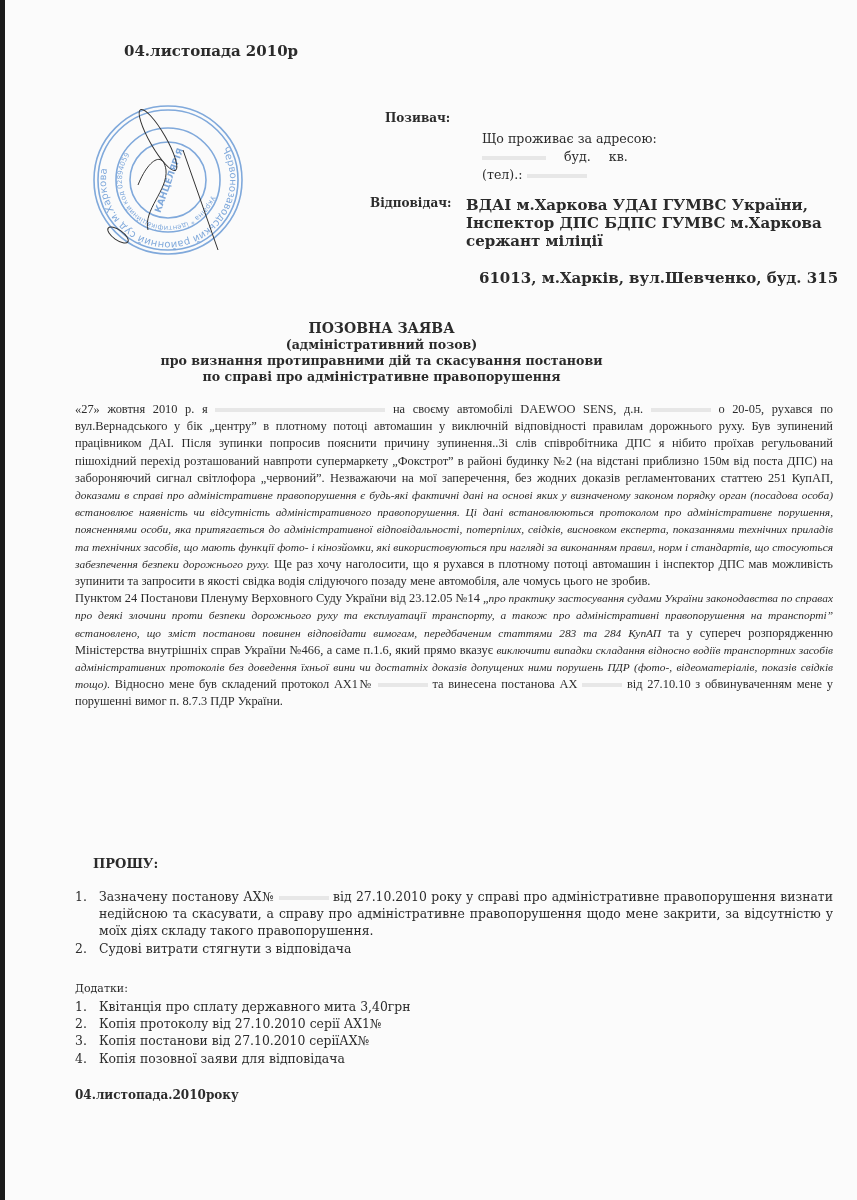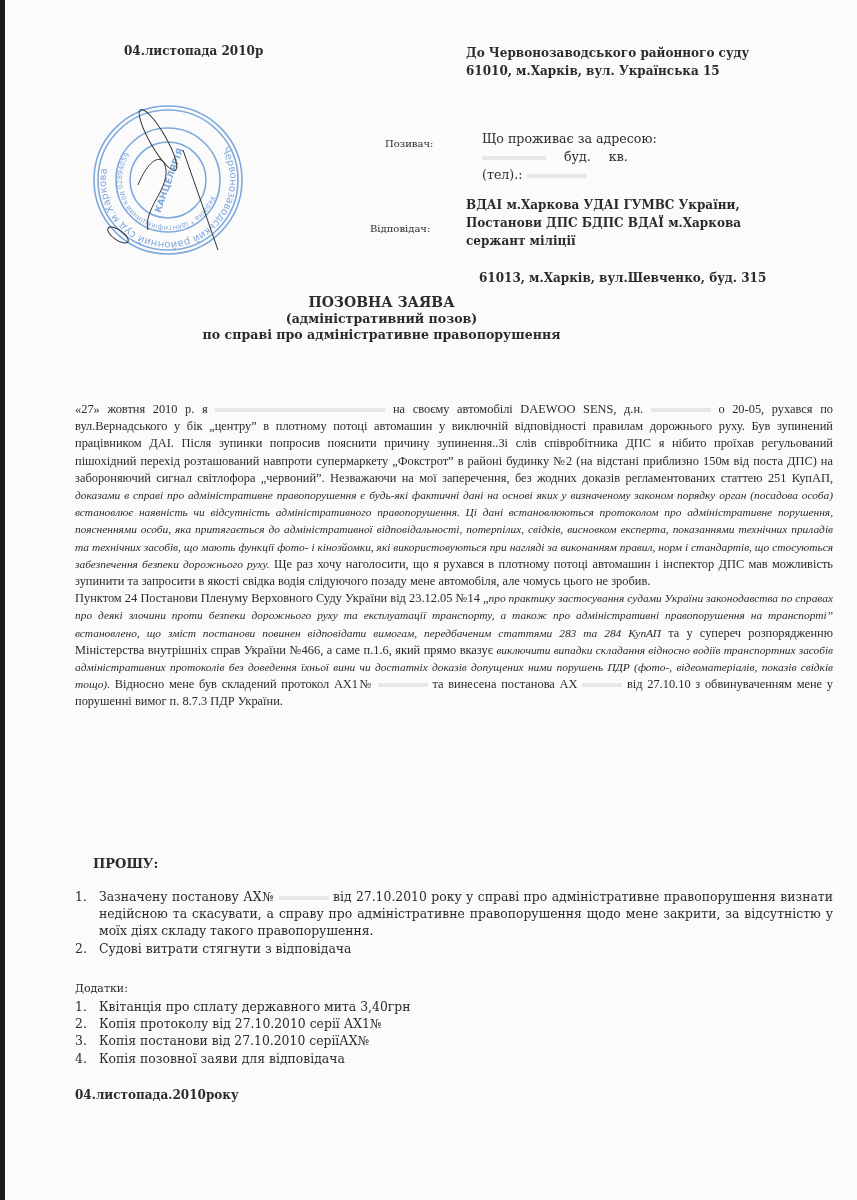"04.листопада 2010р" .hdr { font-size: 12px -> 15px }
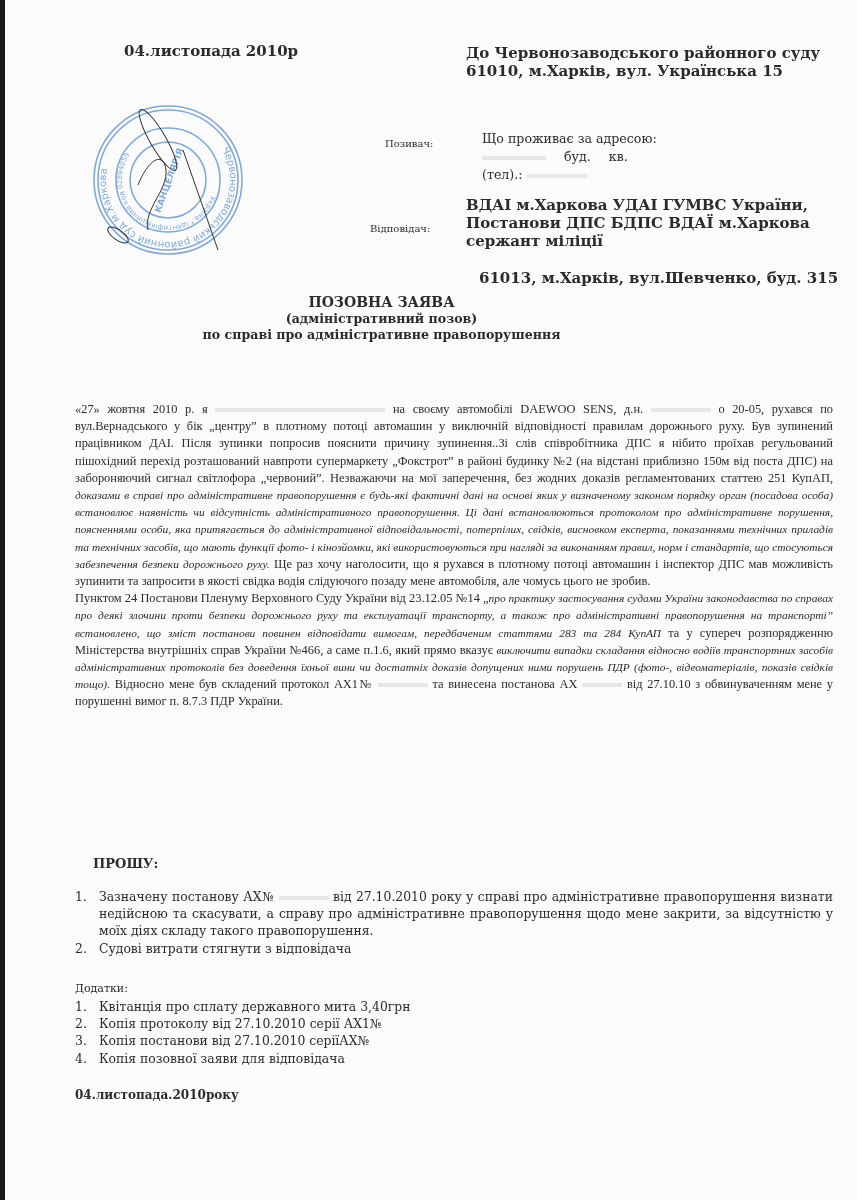"До Червонозаводського районного суду" div.abs { html: <div> <div>До Червонозаводського районного суду</div> <div>61010, м.Харків, вул. Українська 15</div> </div> -> none }
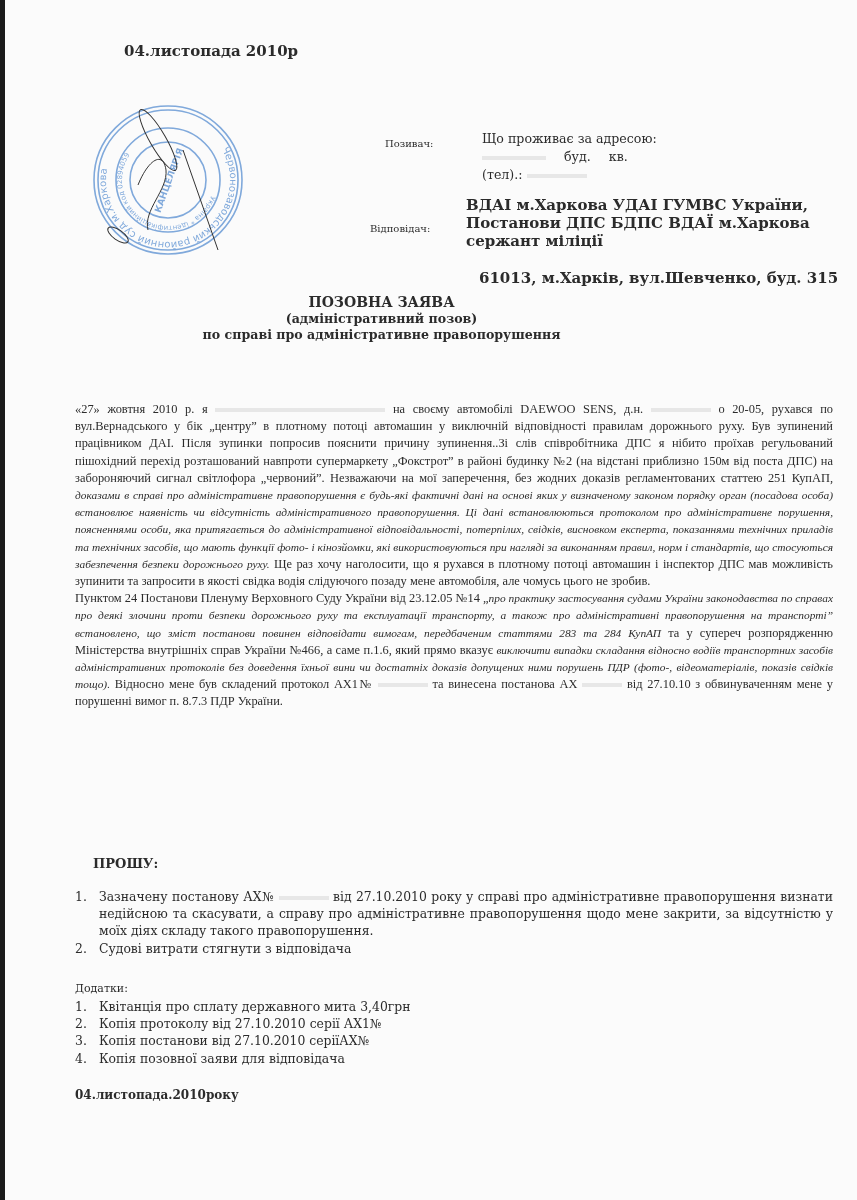"Позивач:" .lbl { font-size: 10px -> 12px; font-weight: normal -> bold; margin-top: 27px -> none }
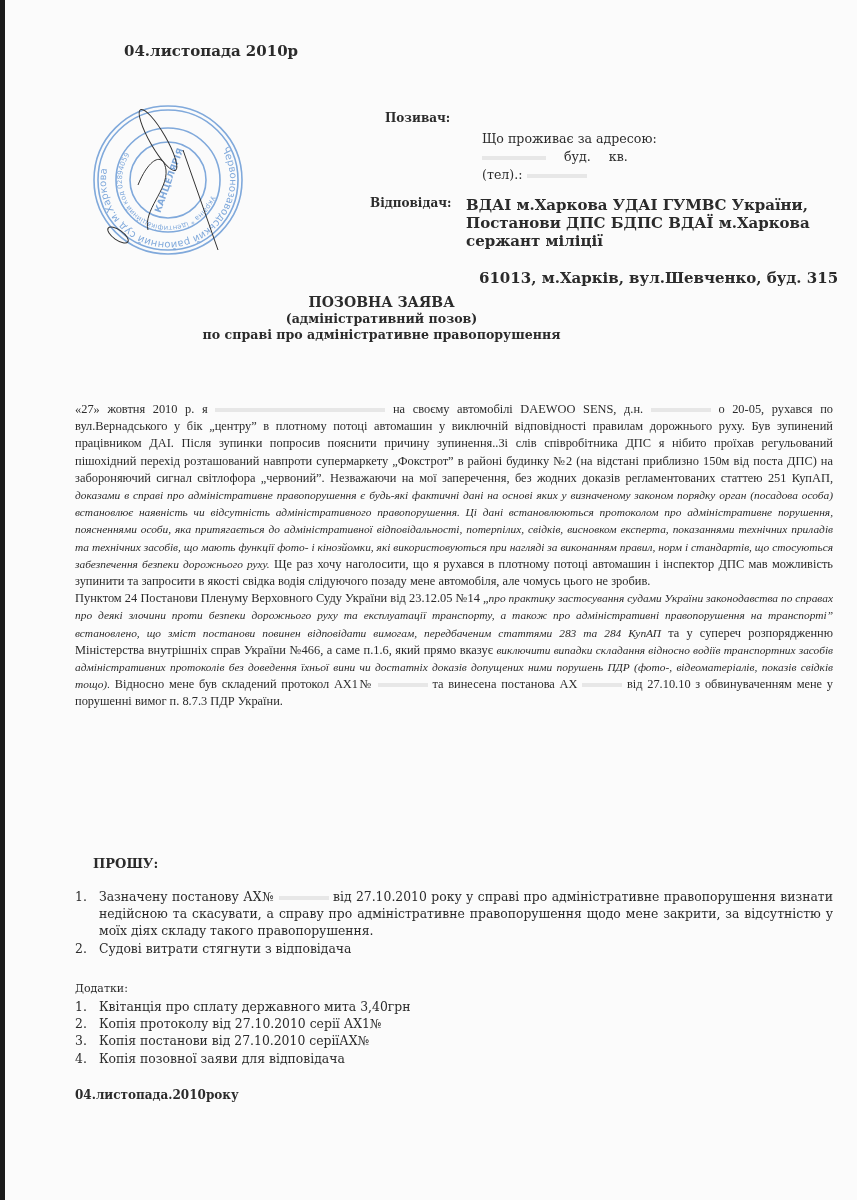"Постанови ДПС БДПС ВДАЇ м.Харкова" div { text: Постанови ДПС БДПС ВДАЇ -> Інспектор ДПС БДПС ГУМВС }
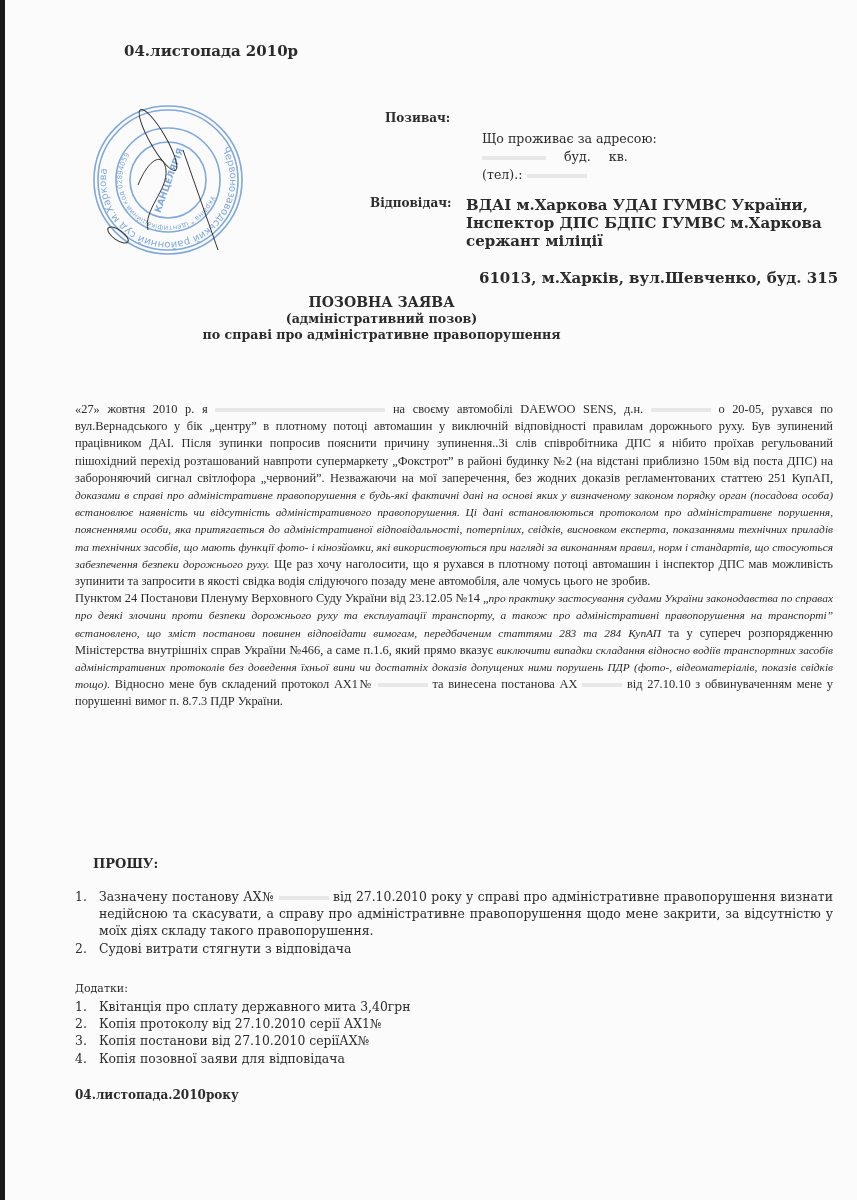"ПОЗОВНА ЗАЯВА" .title-block { top: 293px -> 319px }
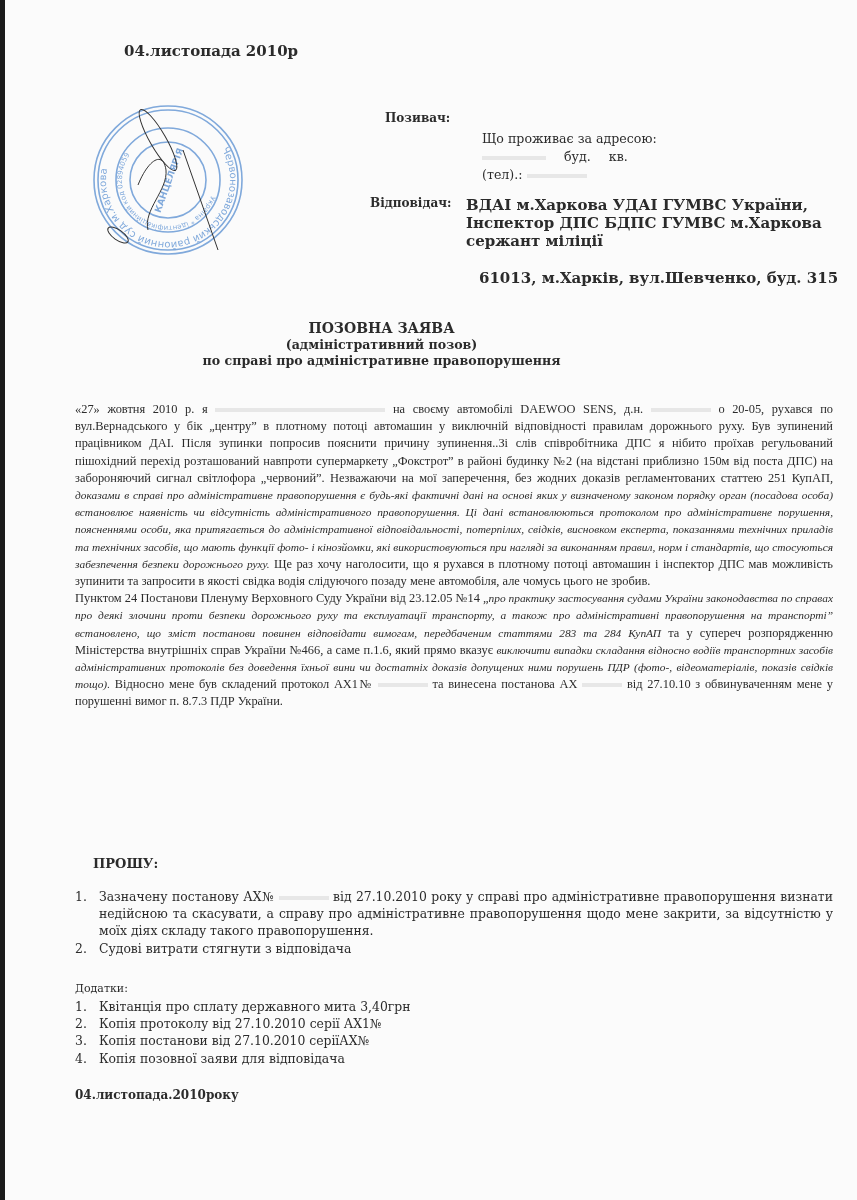"про визнання протиправними дій та" div { html: none -> <div>про визнання протиправними дій та скасування постанови</div> }
